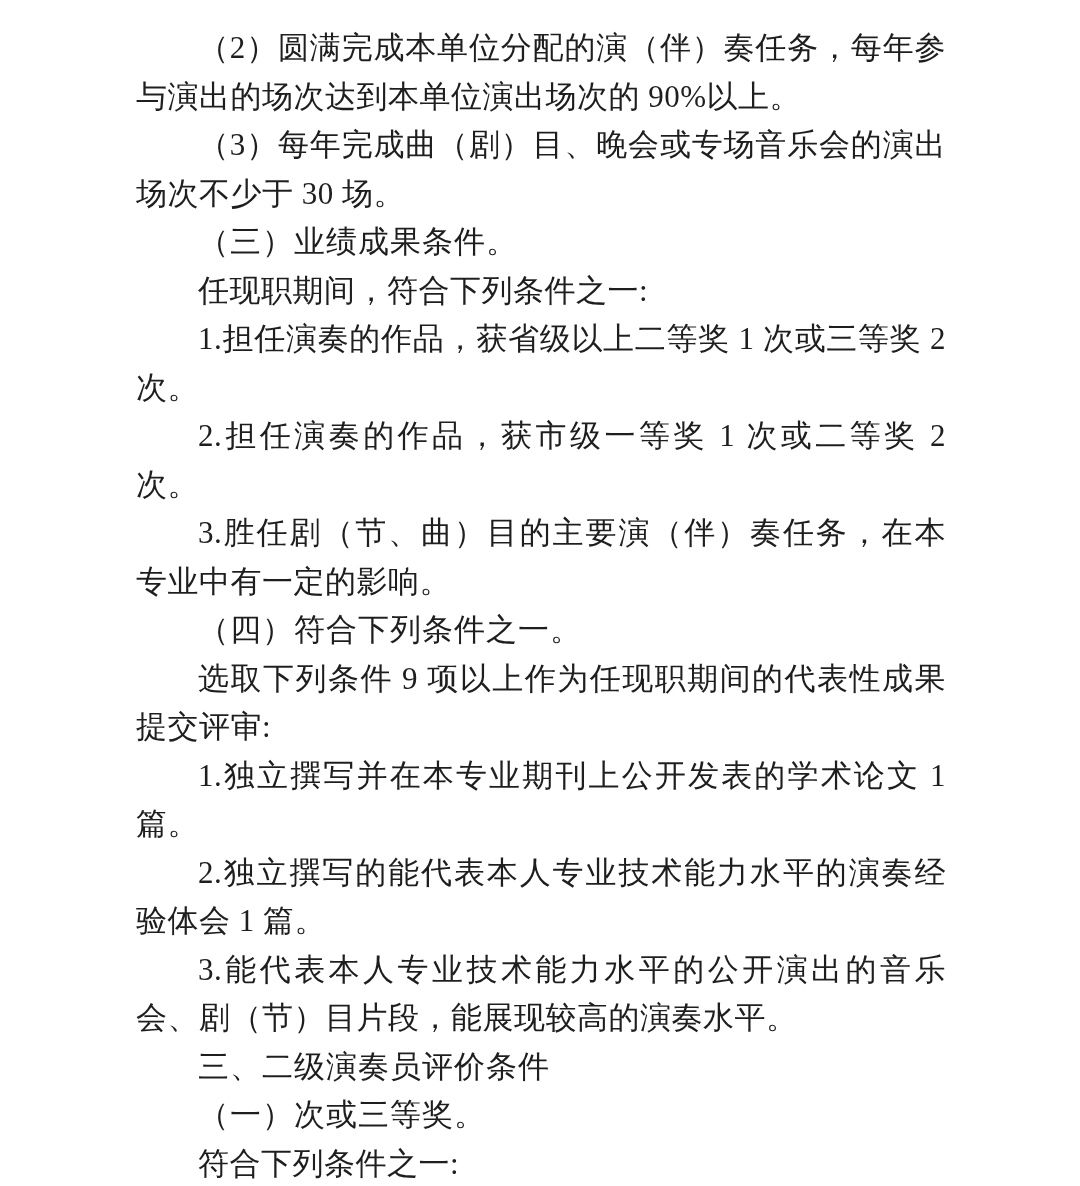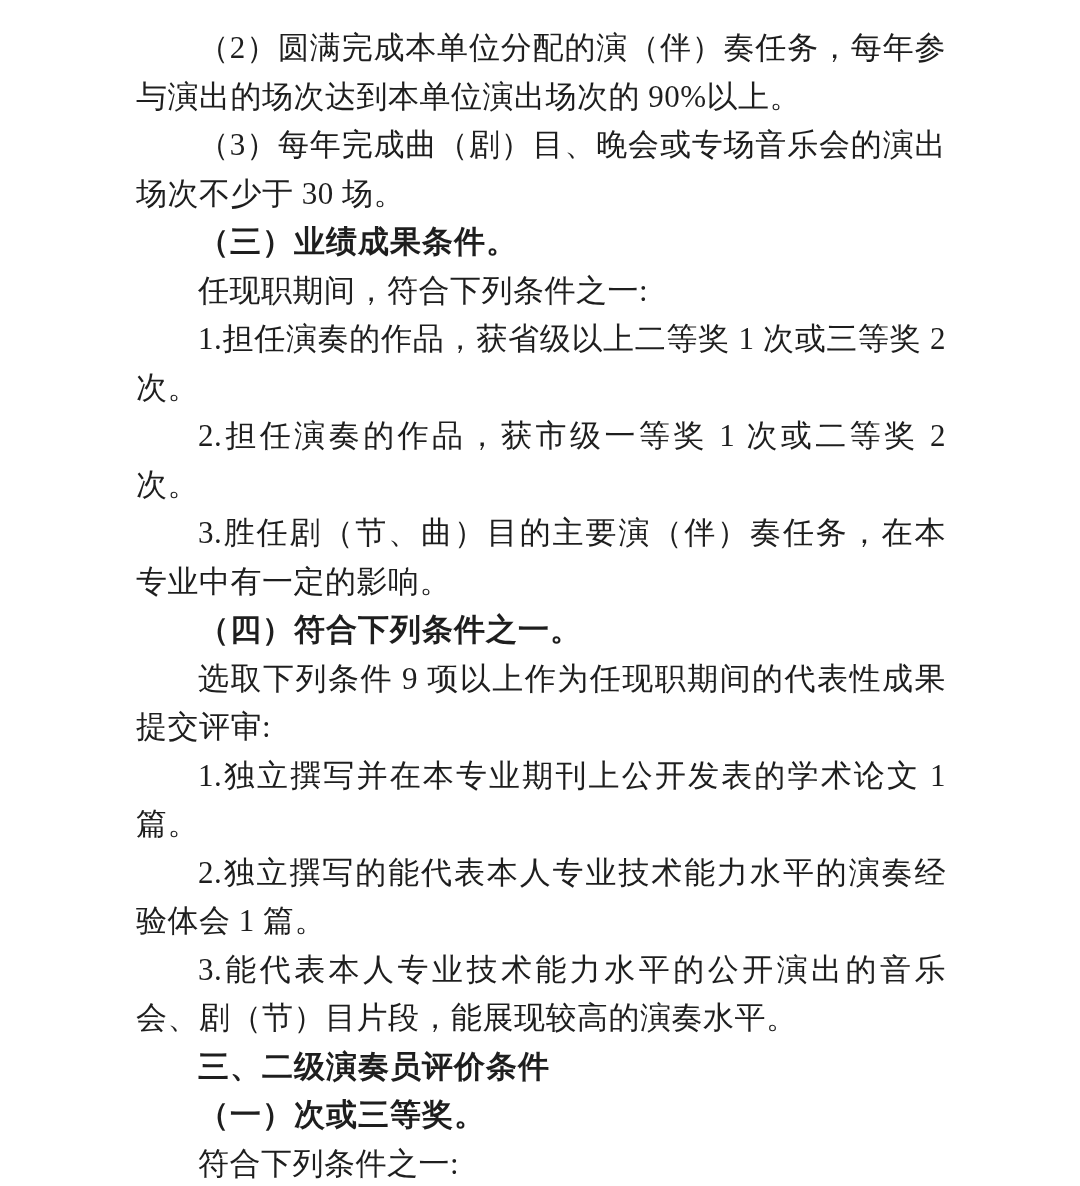"（三）业绩成果条件。" .page p.h-sub { font-weight: bold -> normal }
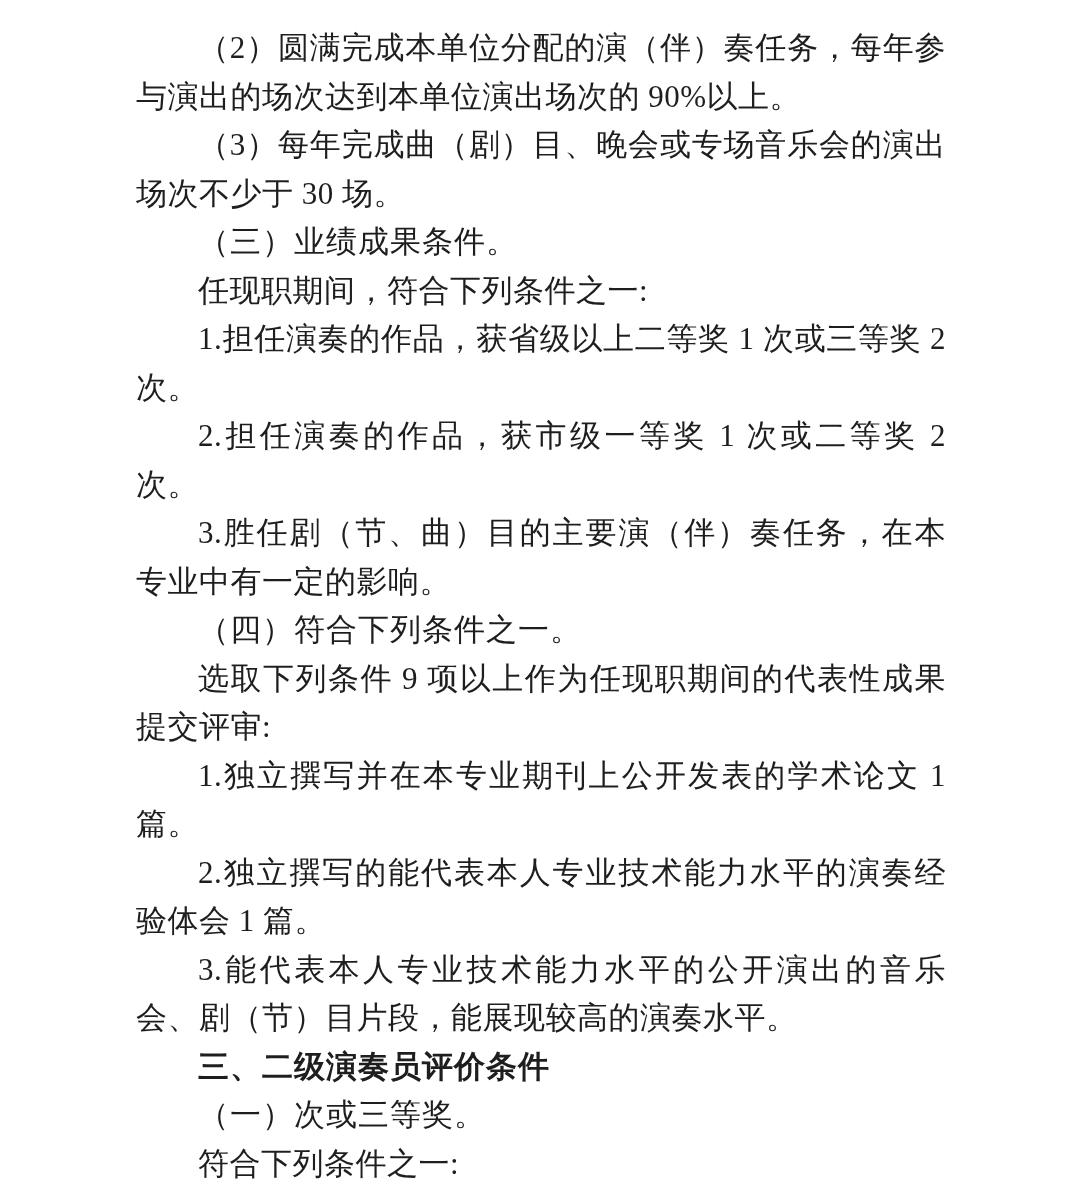"三、二级演奏员评价条件" .page p.h-main { font-weight: bold -> normal }
